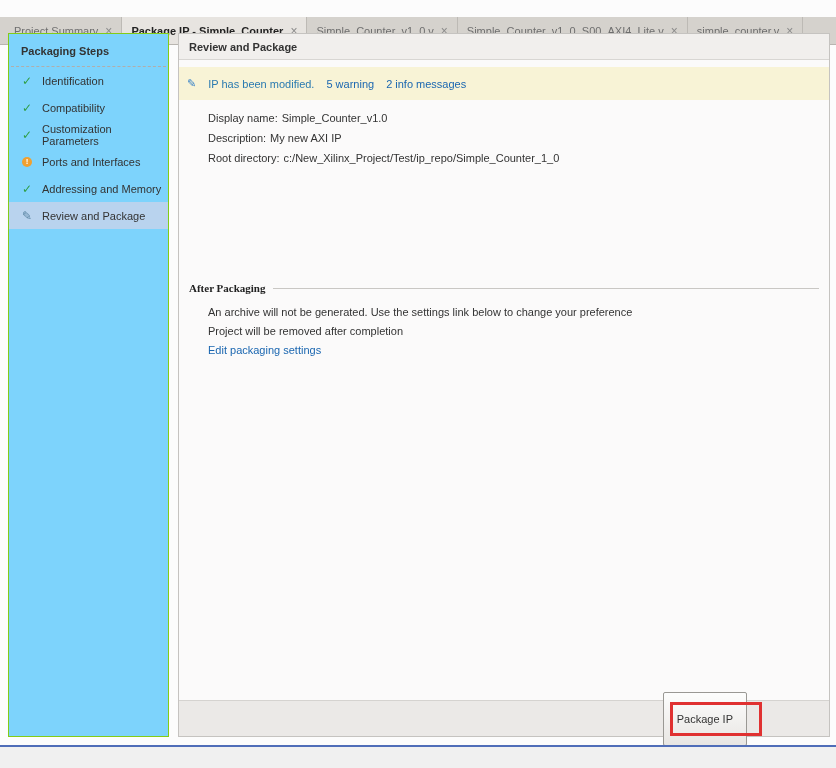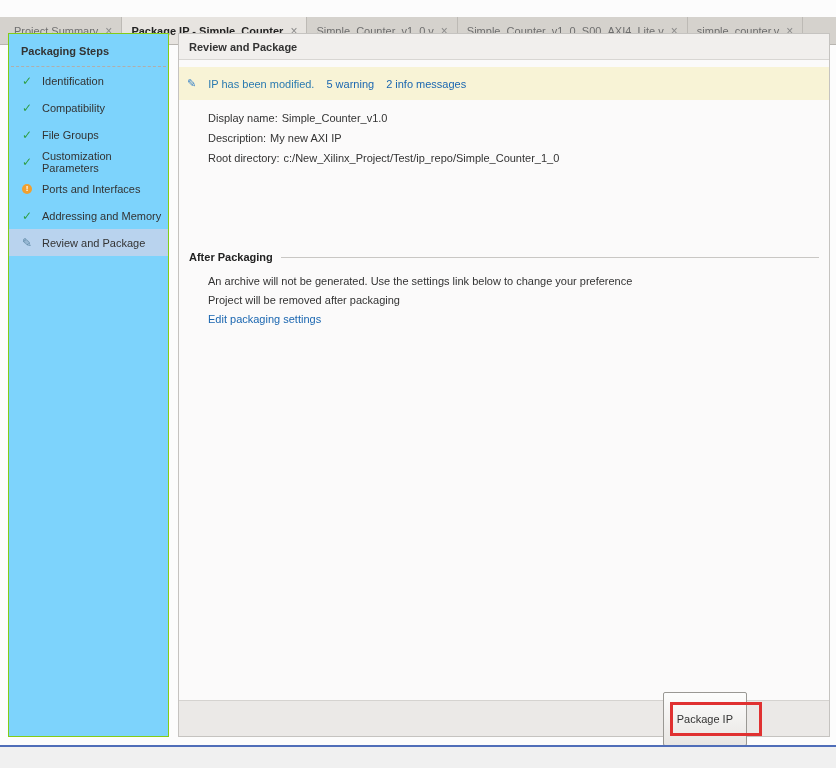"File Groups" div.step { html: <div> <span></span> <span>File Groups</span> </div> -> none }
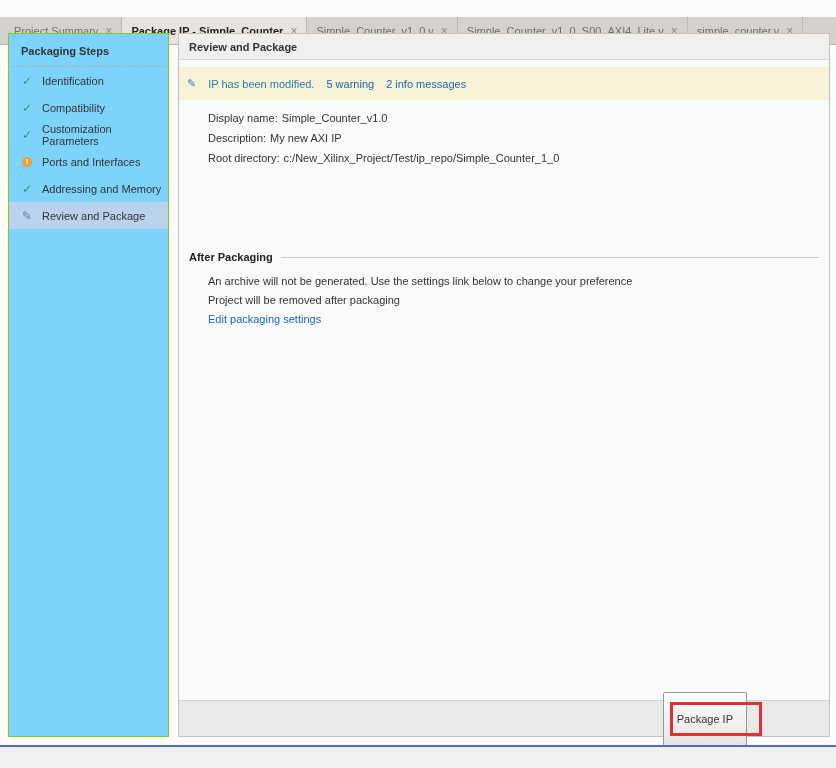"After Packaging" .after-heading { font-family: none -> Liberation Serif, serif; margin-top: 86px -> 117px }
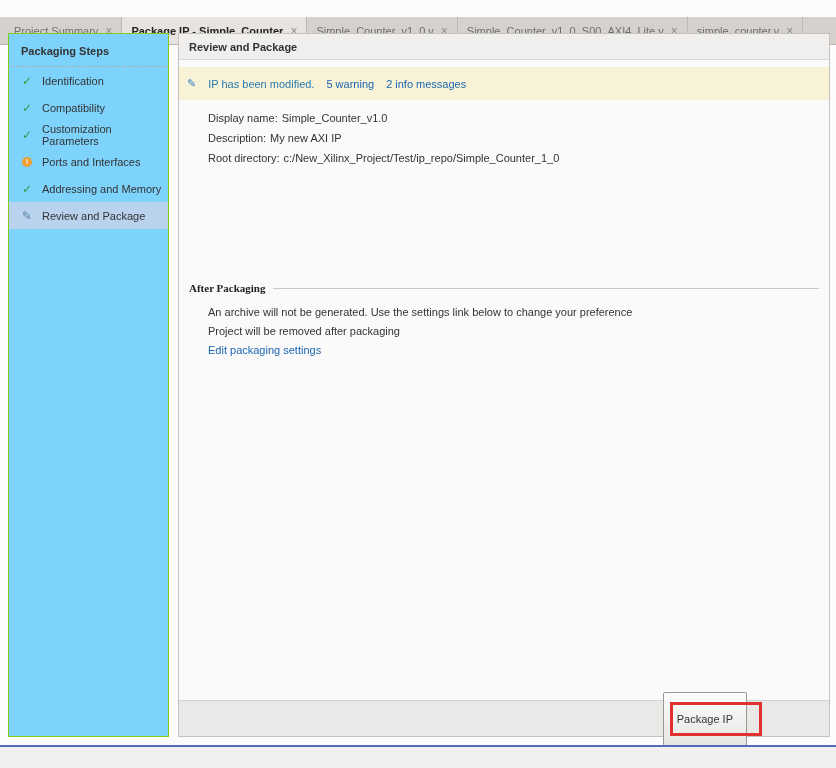"Project will be removed after" p { text: packaging -> completion }
